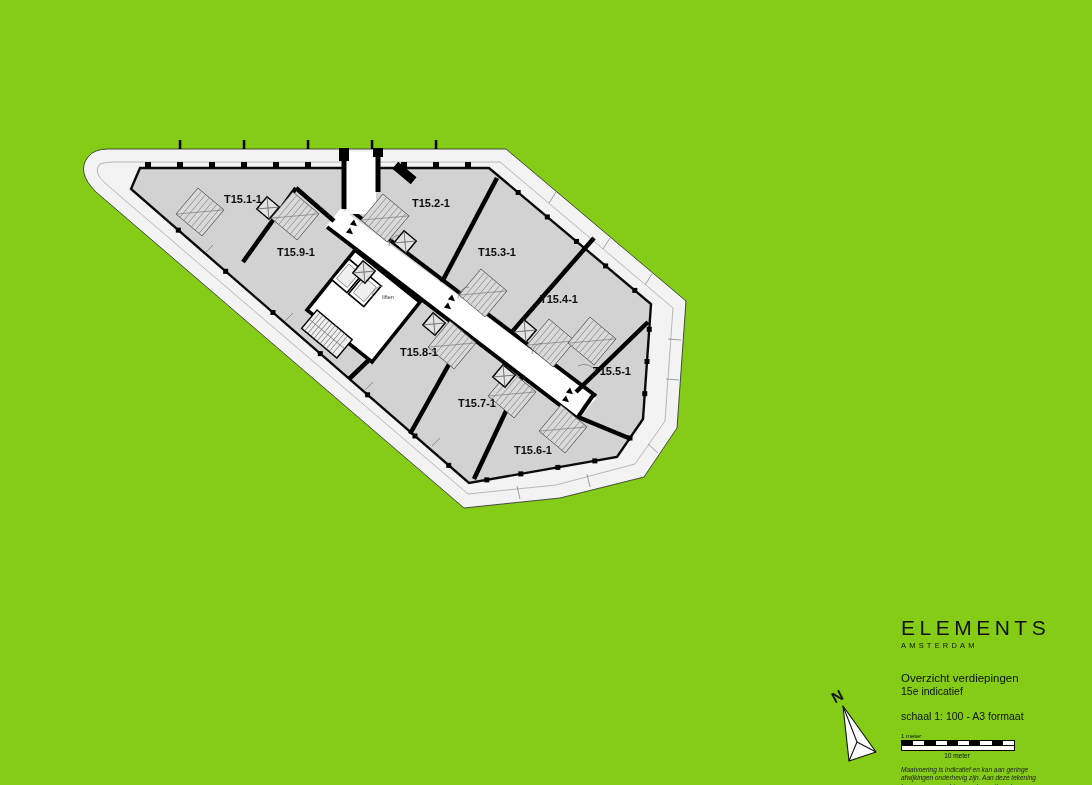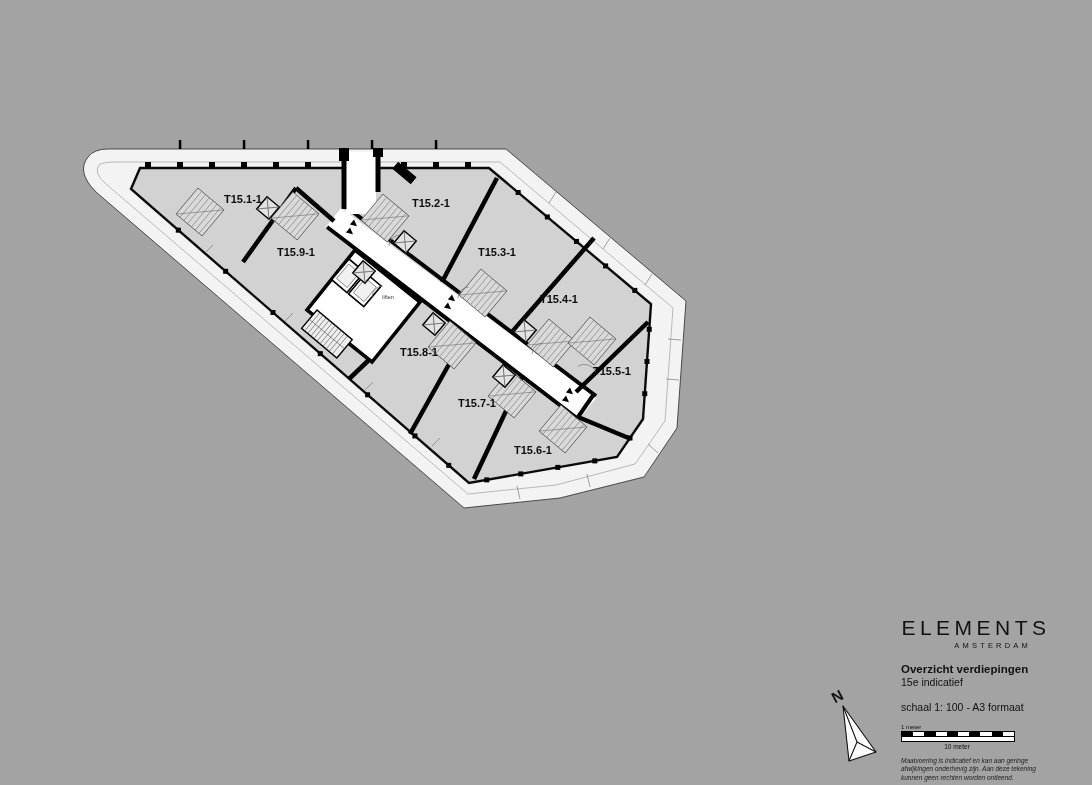"T15.1-1" .canvas { background: #a3a3a3 -> #84cc16 }
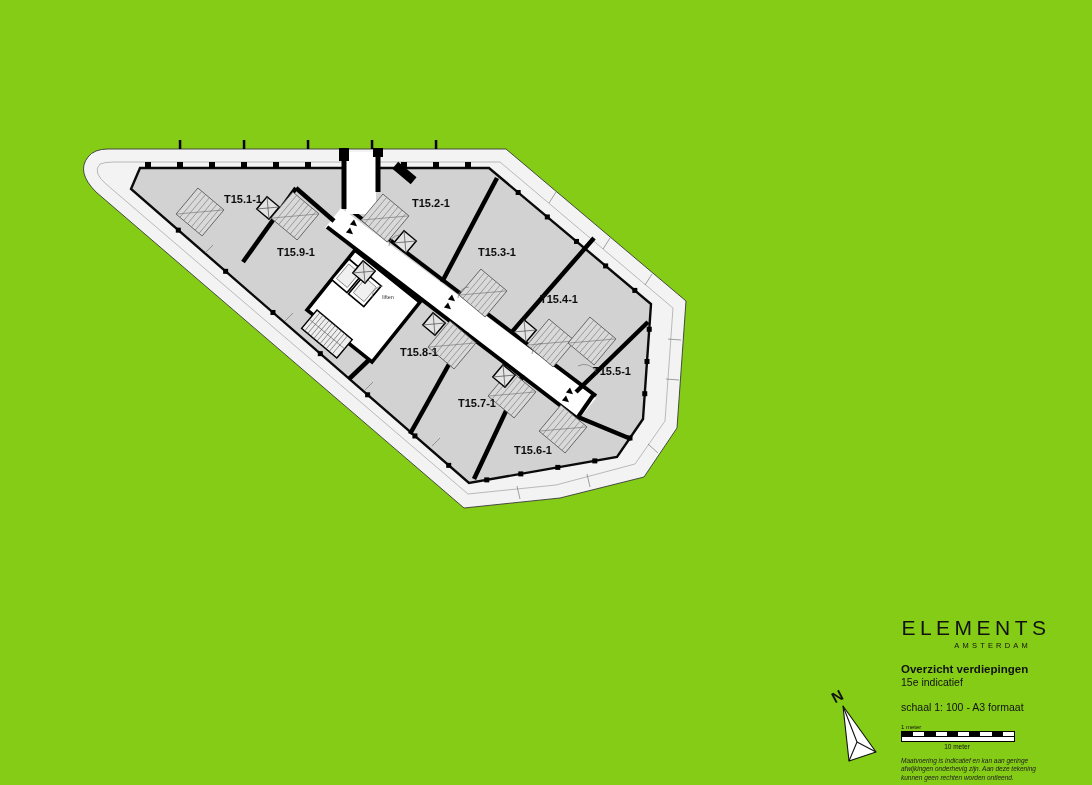"ELEMENTS" .brand { text-align: center -> none }
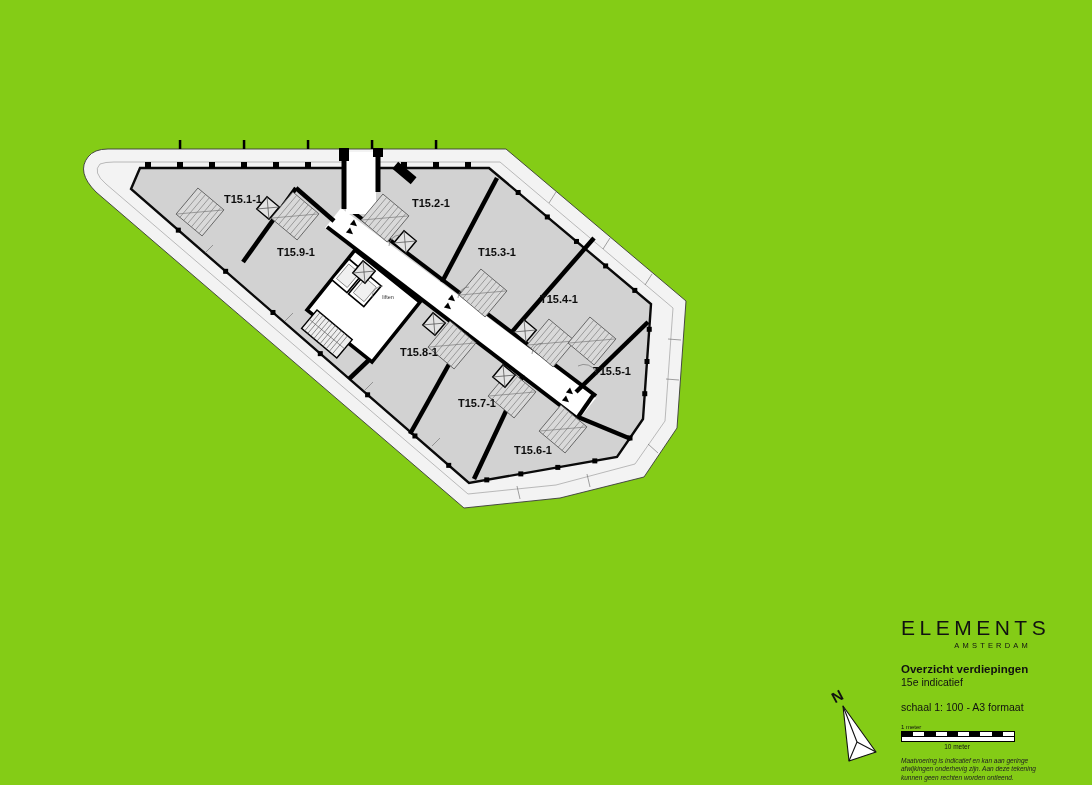"AMSTERDAM" .brand-sub { text-align: right -> left }
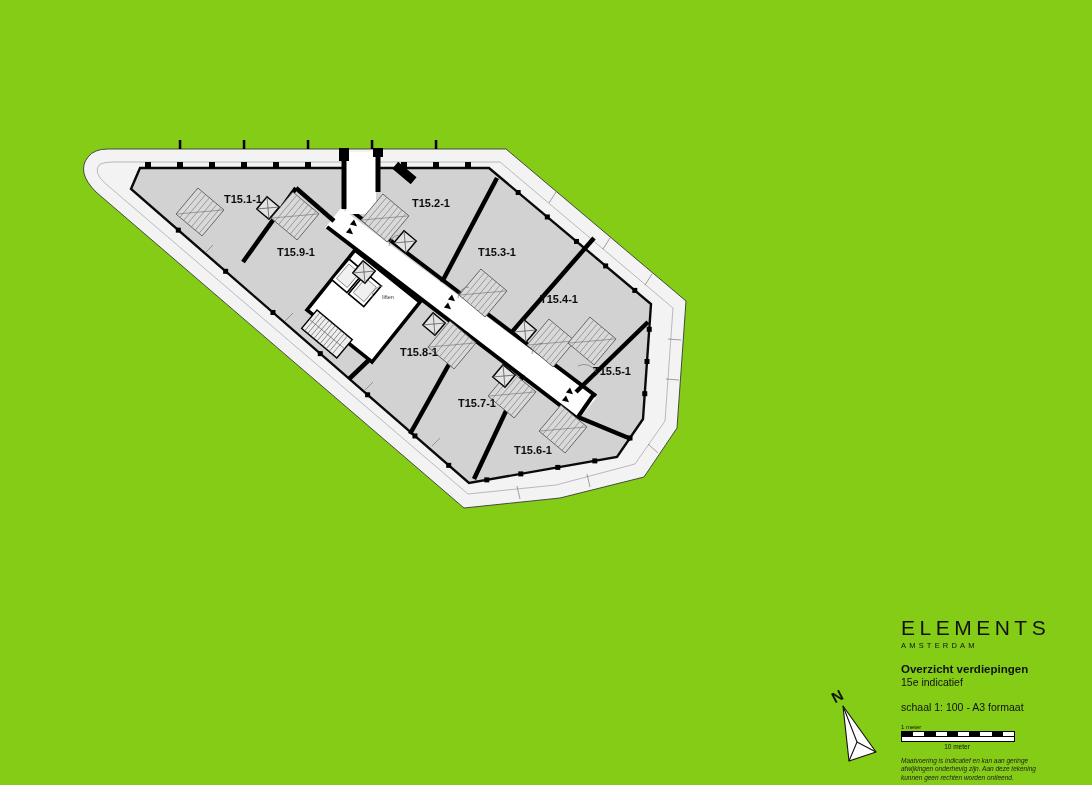"Overzicht verdiepingen" .tb-title { font-weight: bold -> normal; margin-top: 13px -> 22px }
